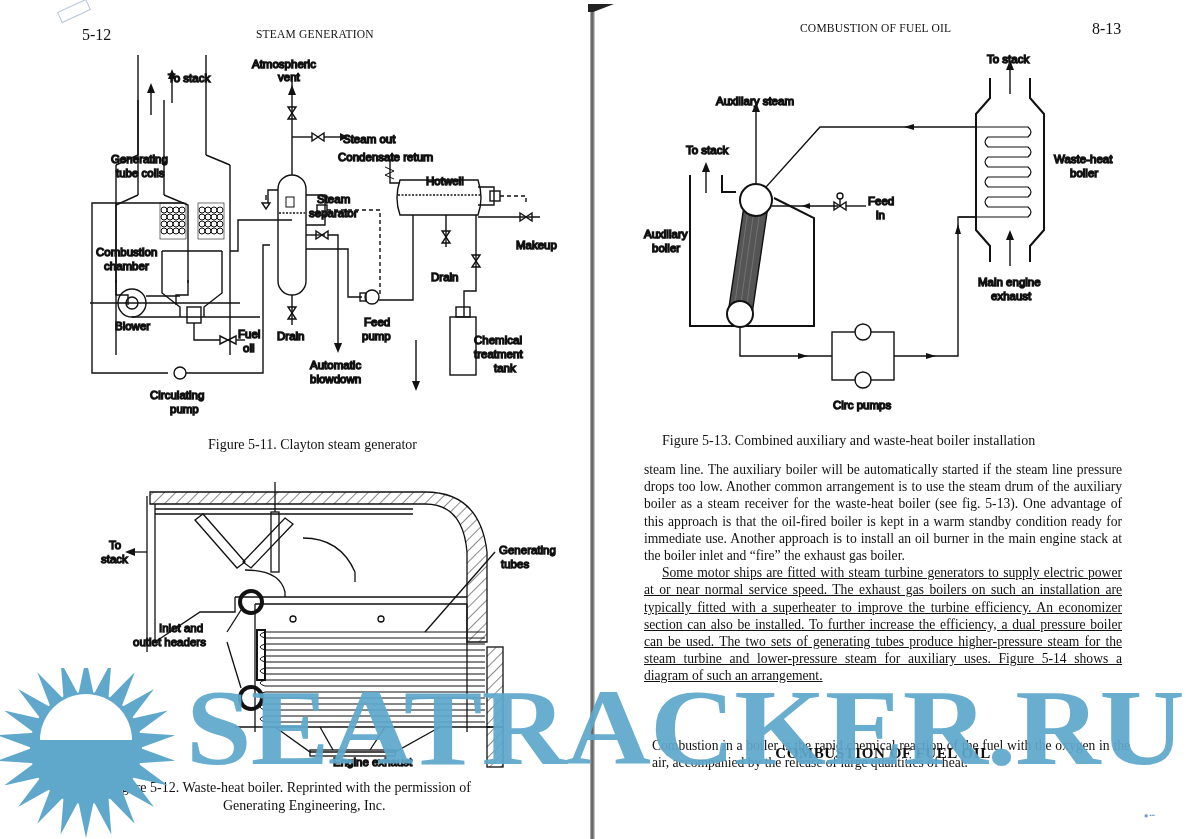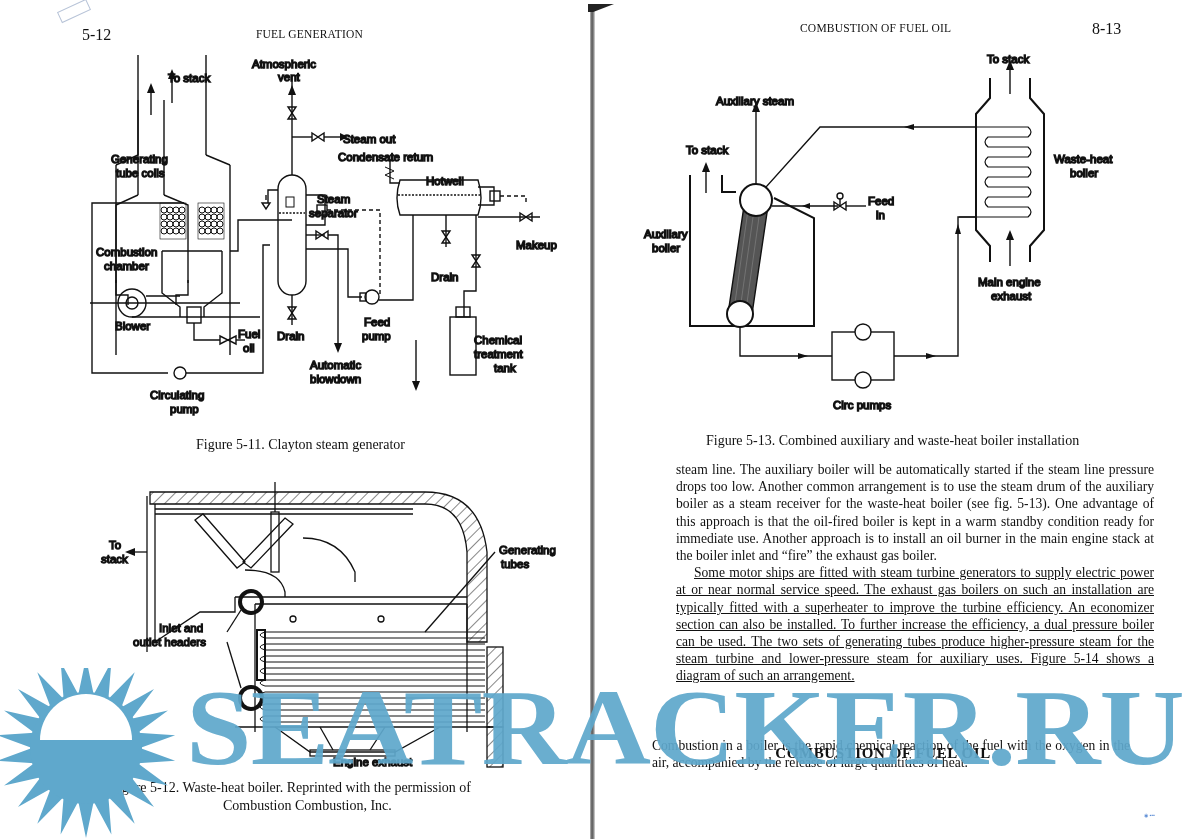"FUEL GENERATION" div.running-head { text: FUEL -> STEAM }
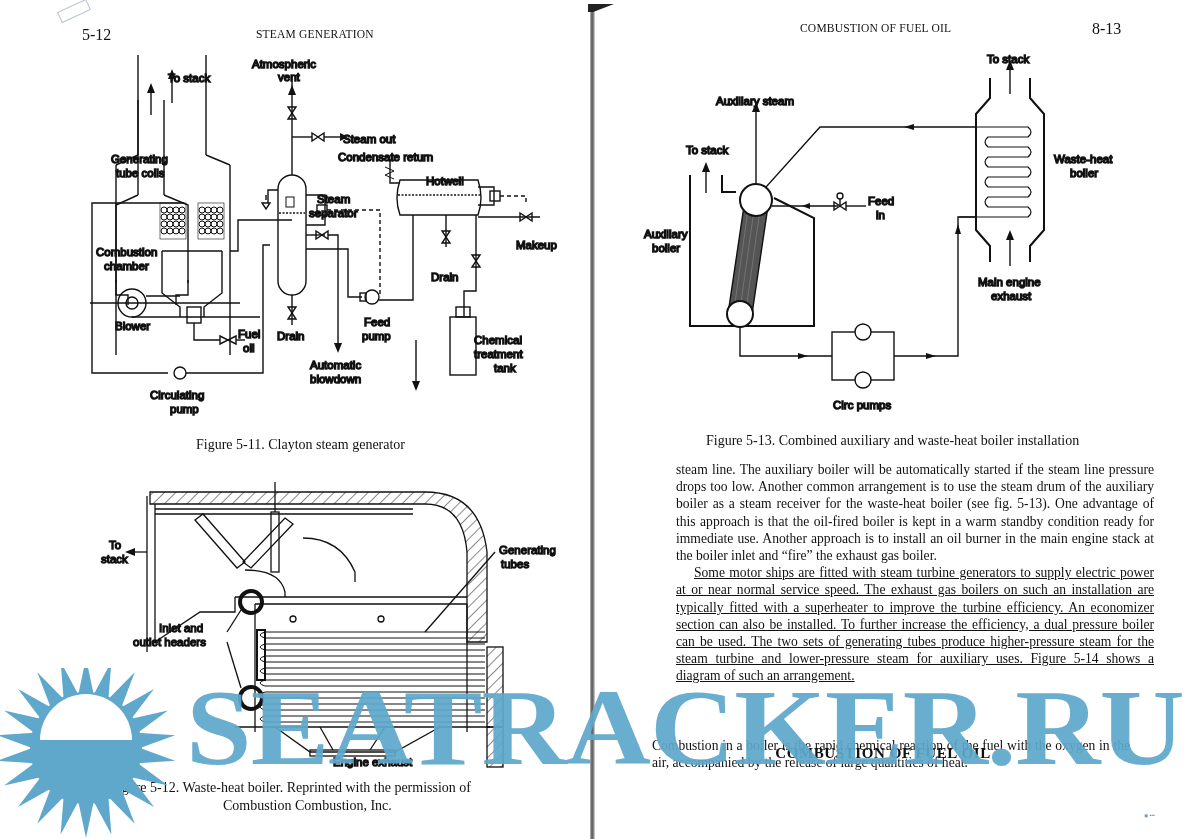"Figure 5-11. Clayton steam generator" div.caption { left: 196px -> 208px }
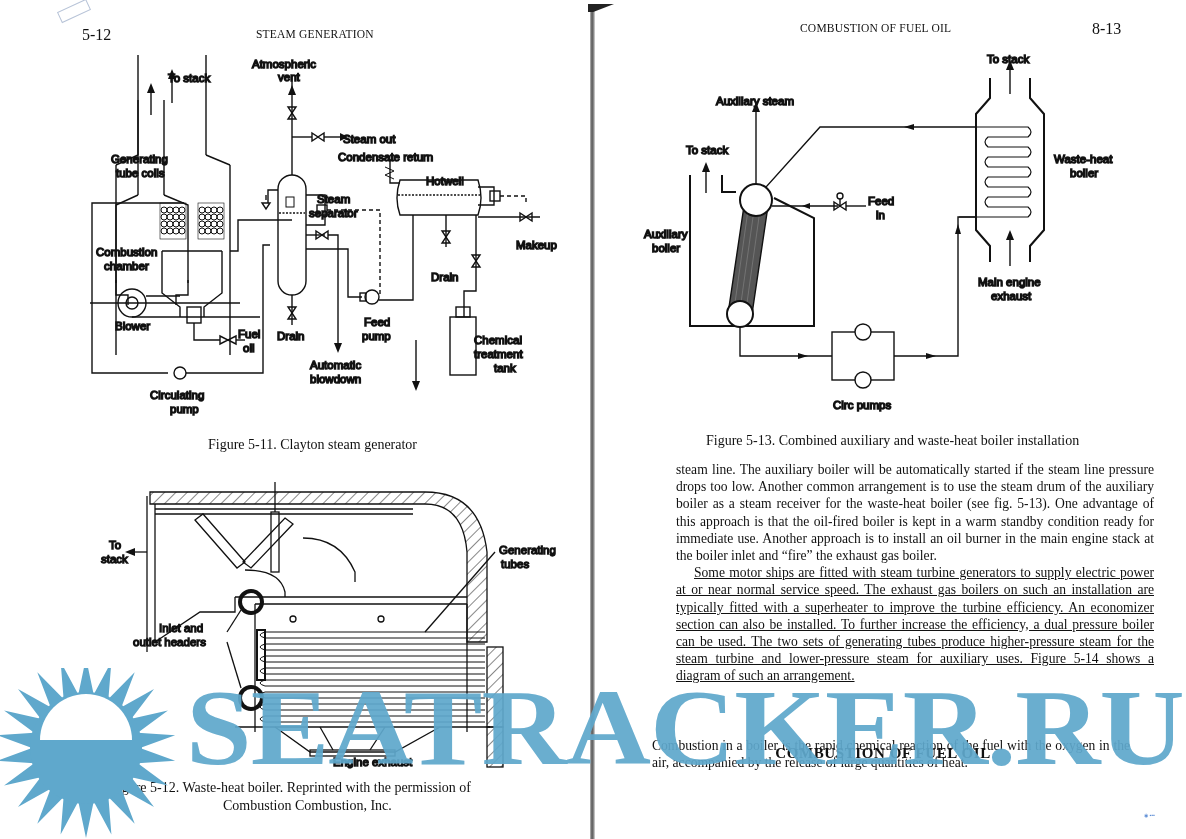"Figure 5-13. Combined auxiliary and" div.caption { margin-left: 44px -> none }
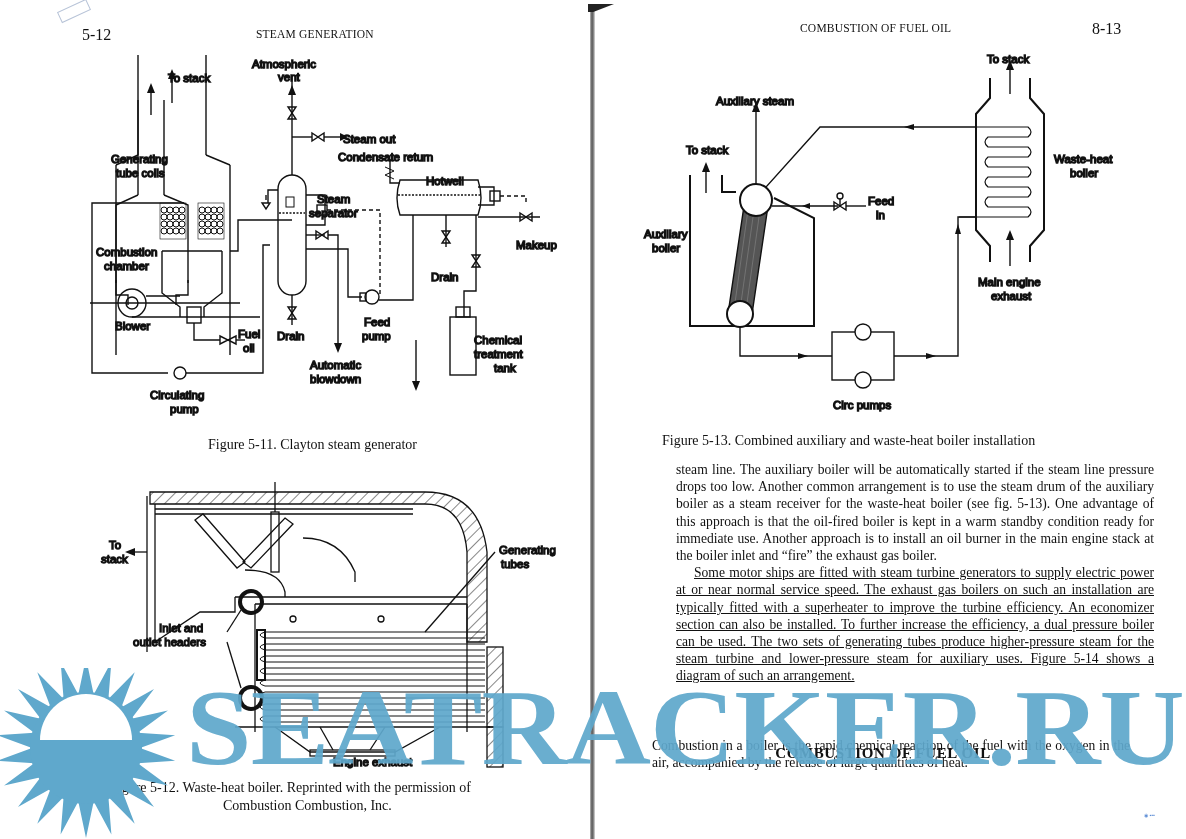"steam line. The auxiliary boiler" div.body-text { margin-left: 32px -> none }
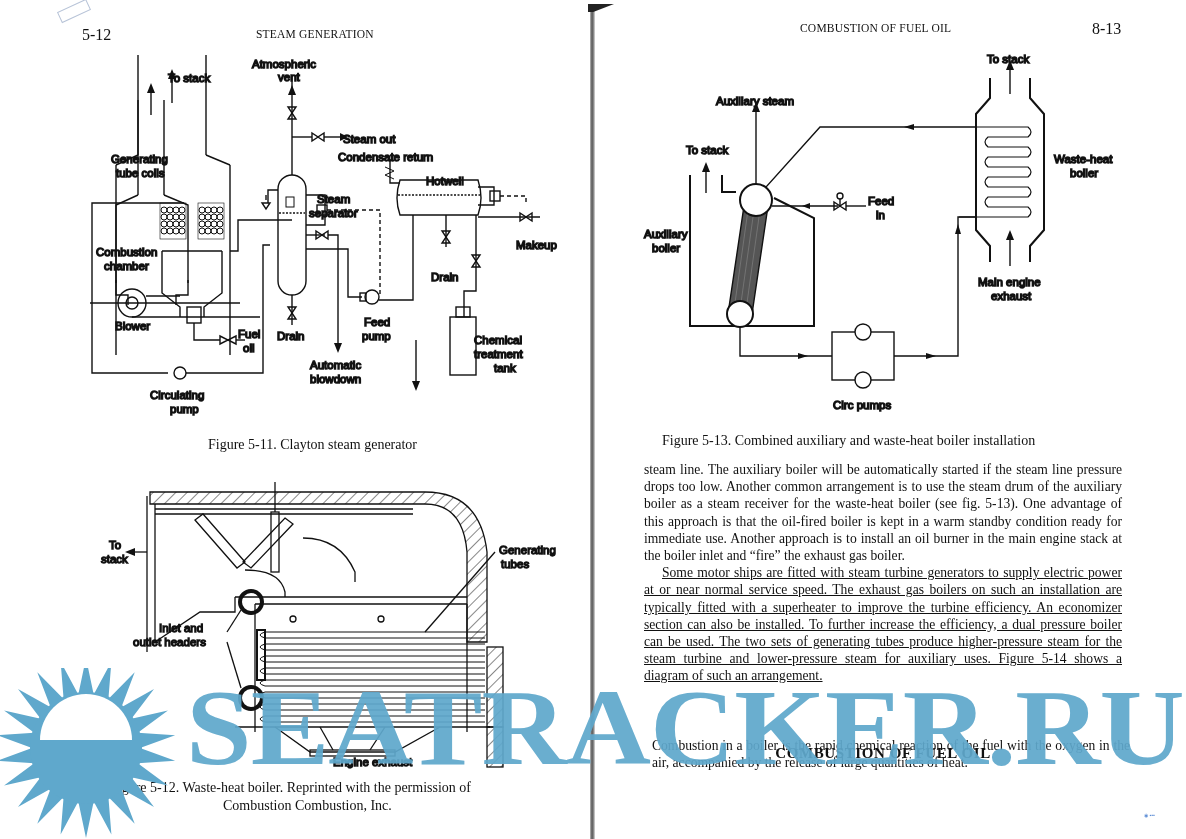"Combustion Combustion, Inc." div.caption { text: Combustion Combustion -> Generating Engineering }
